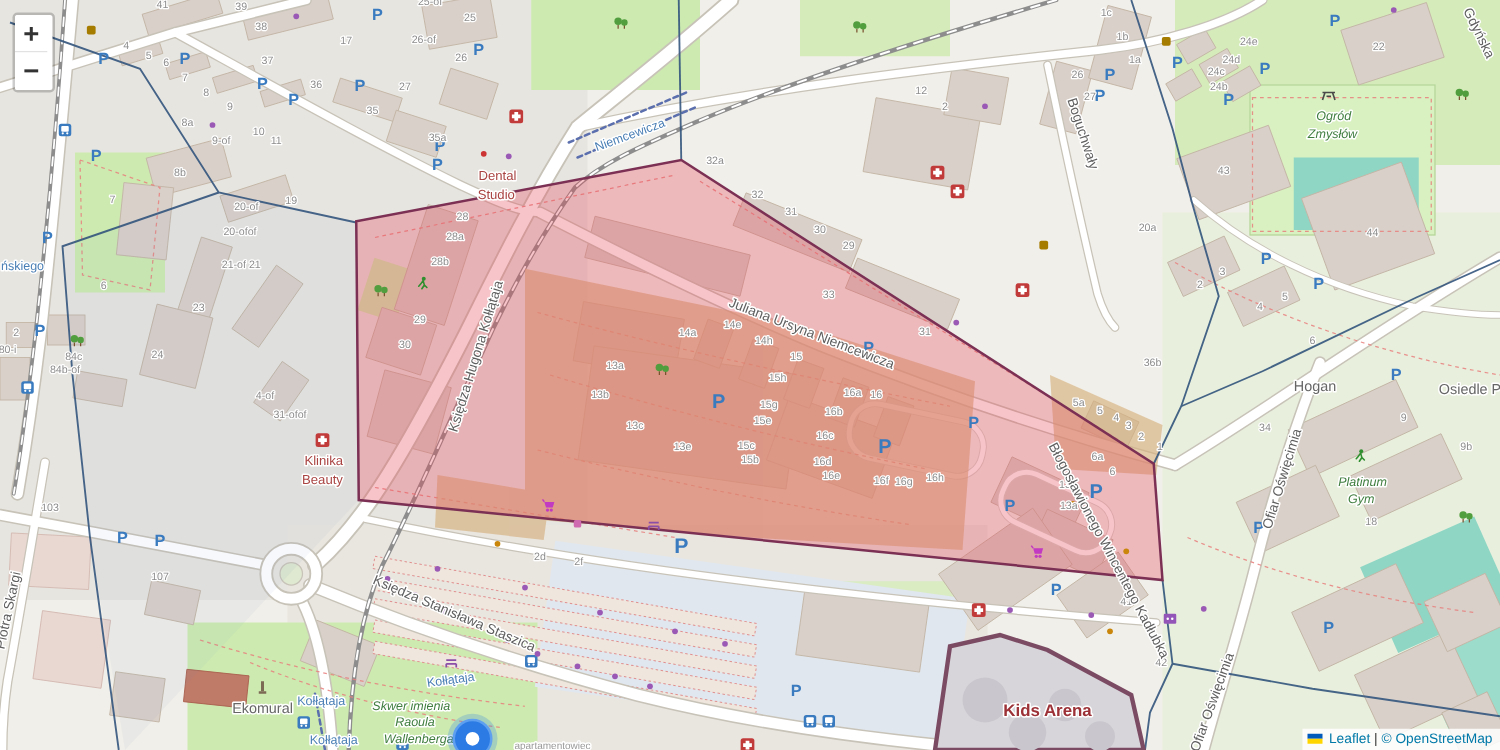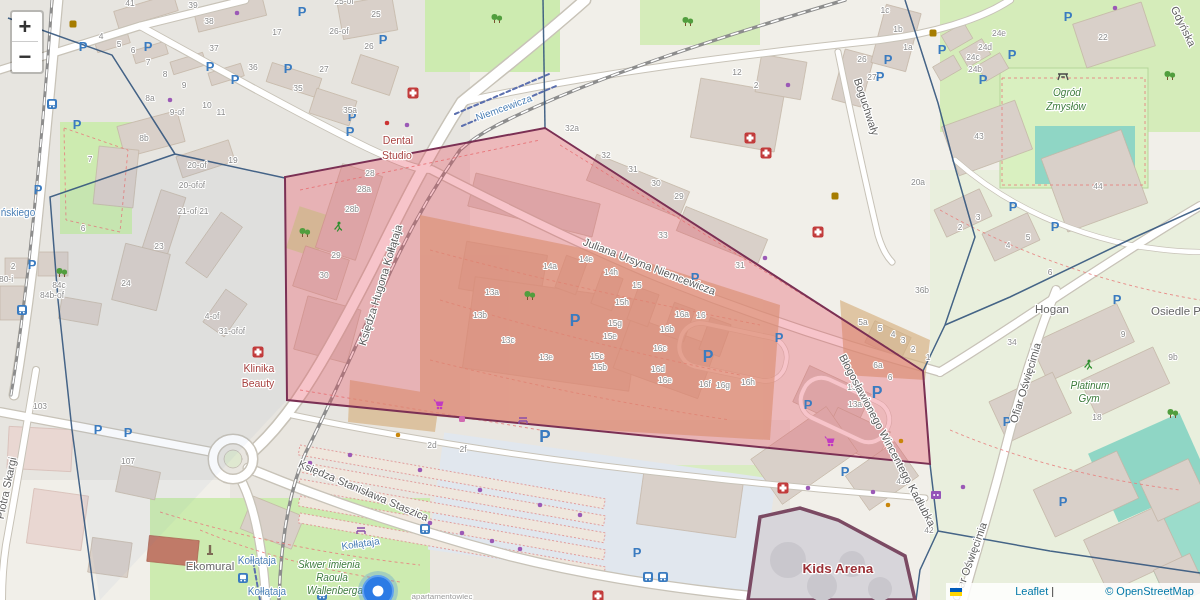"Leaflet" .attrib a { margin-left: 48px -> none }
